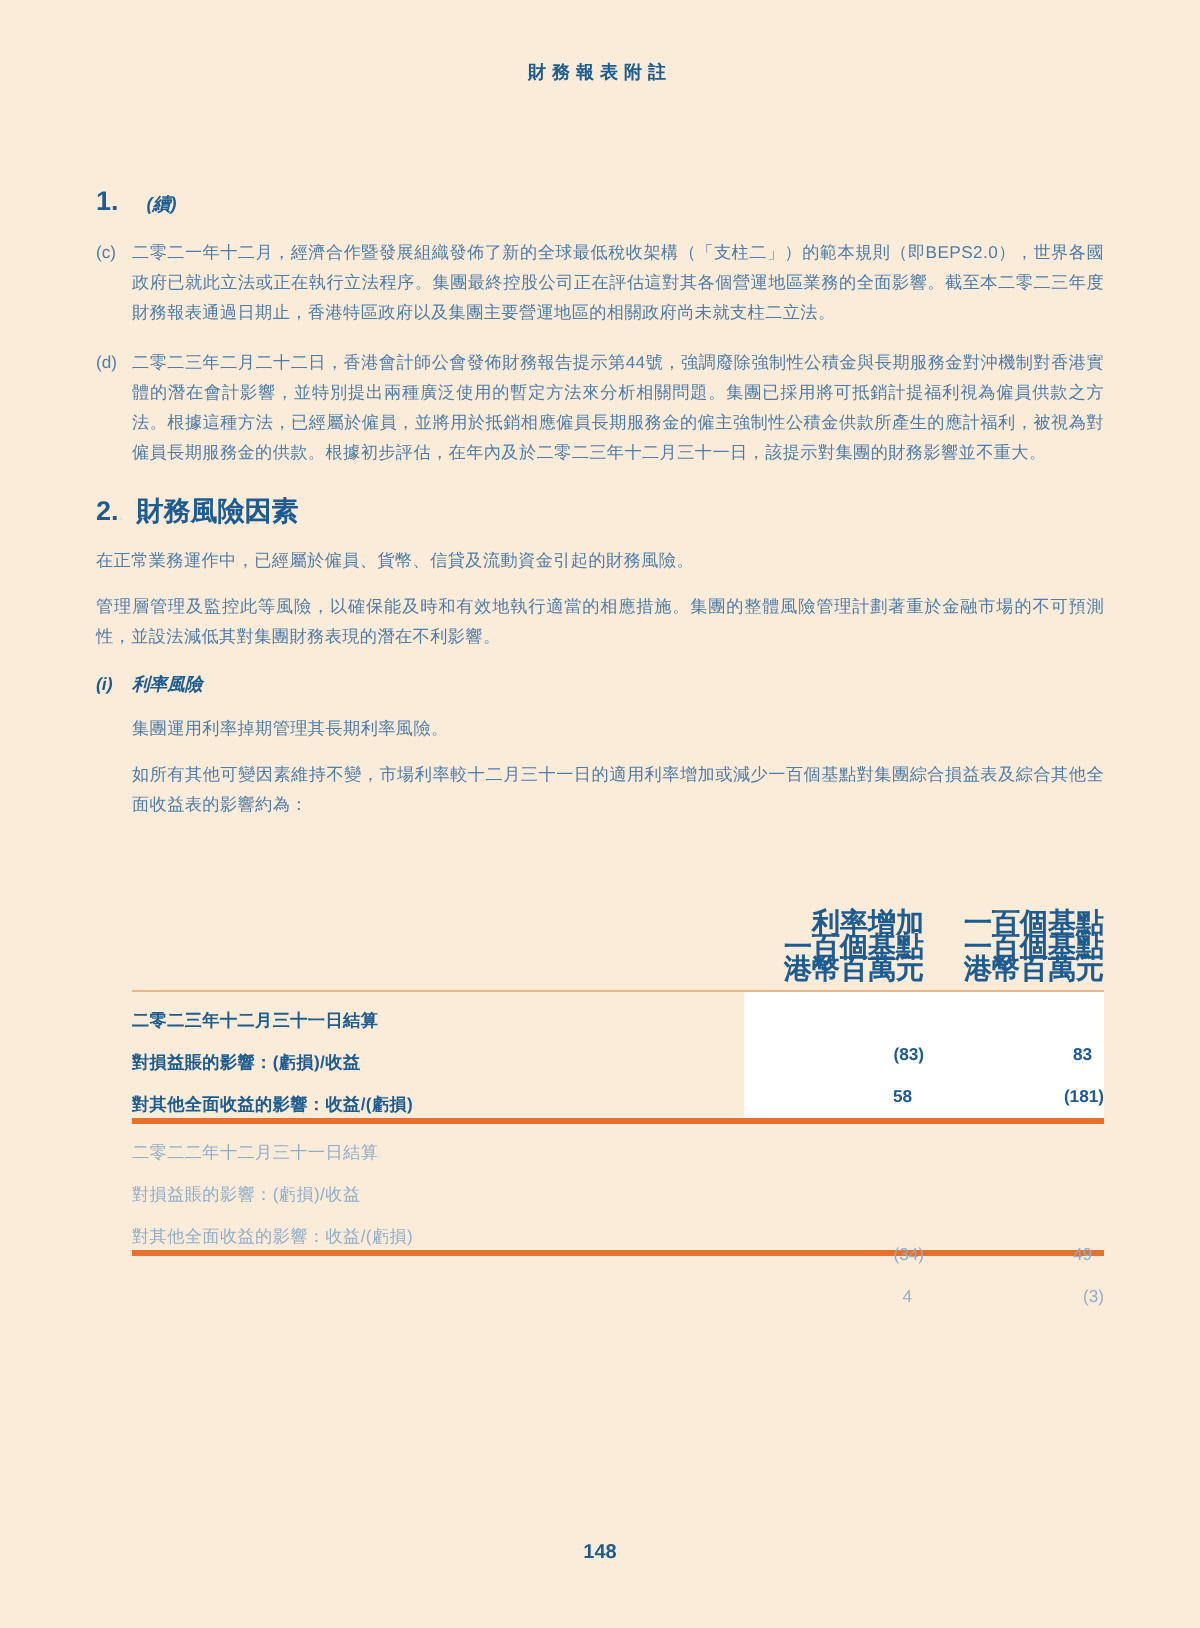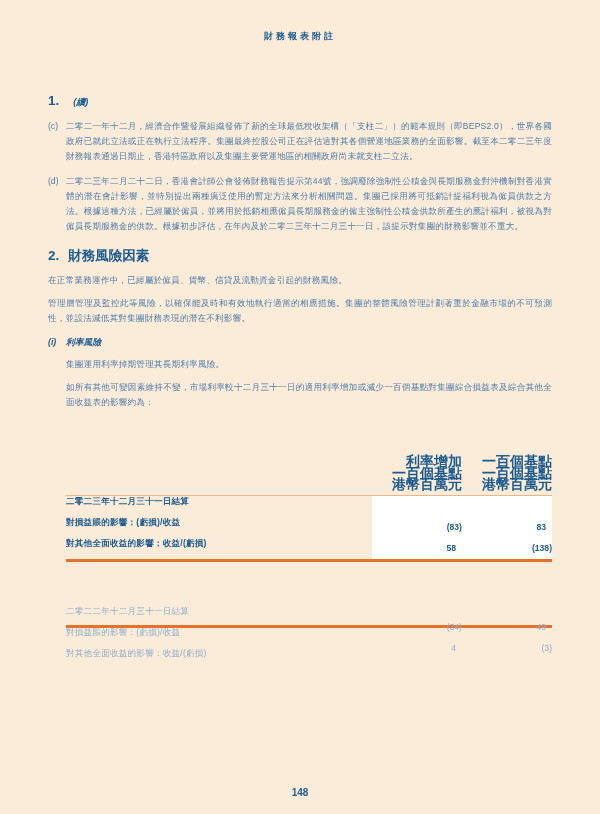"二零二三年十二月三十一日結算" .trow { align-items: flex-start -> flex-end }
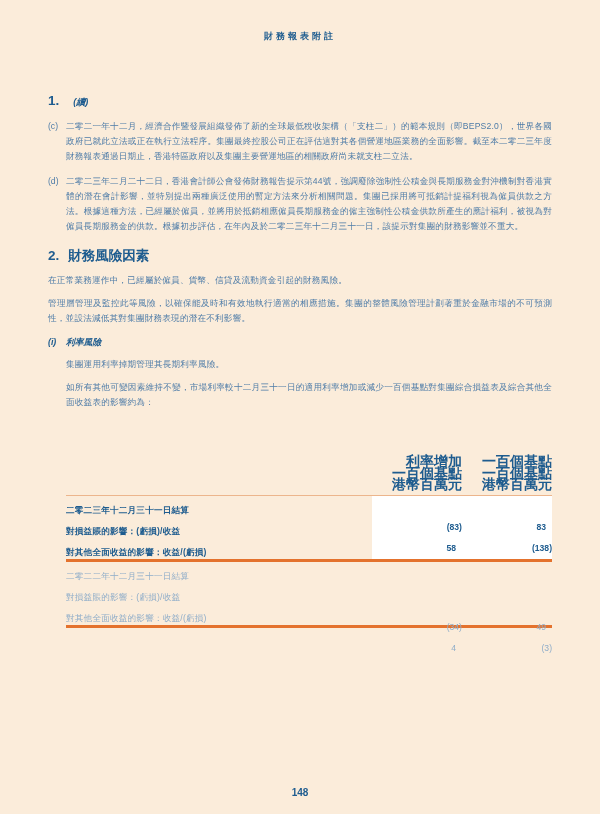"(138)" div.tval { text: 138 -> 181 }
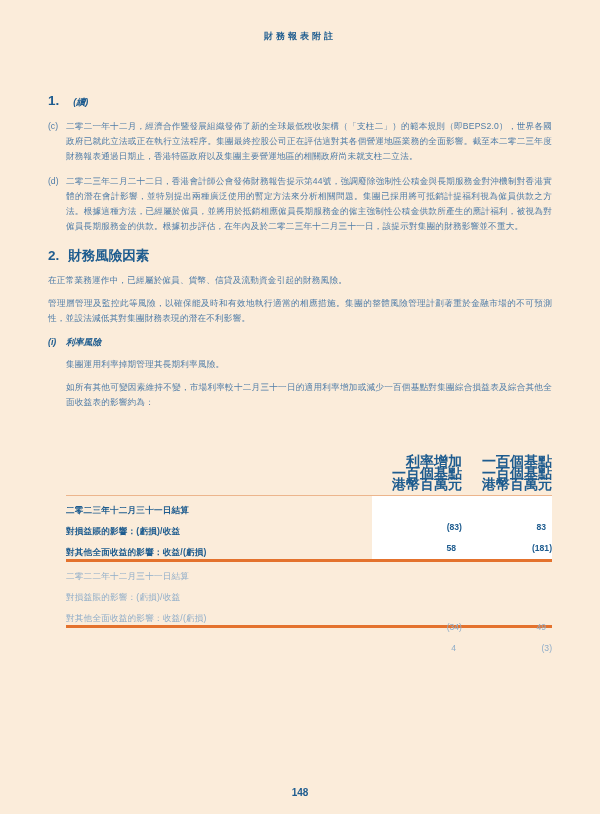"148" .page-number { bottom: 16px -> 32px }
